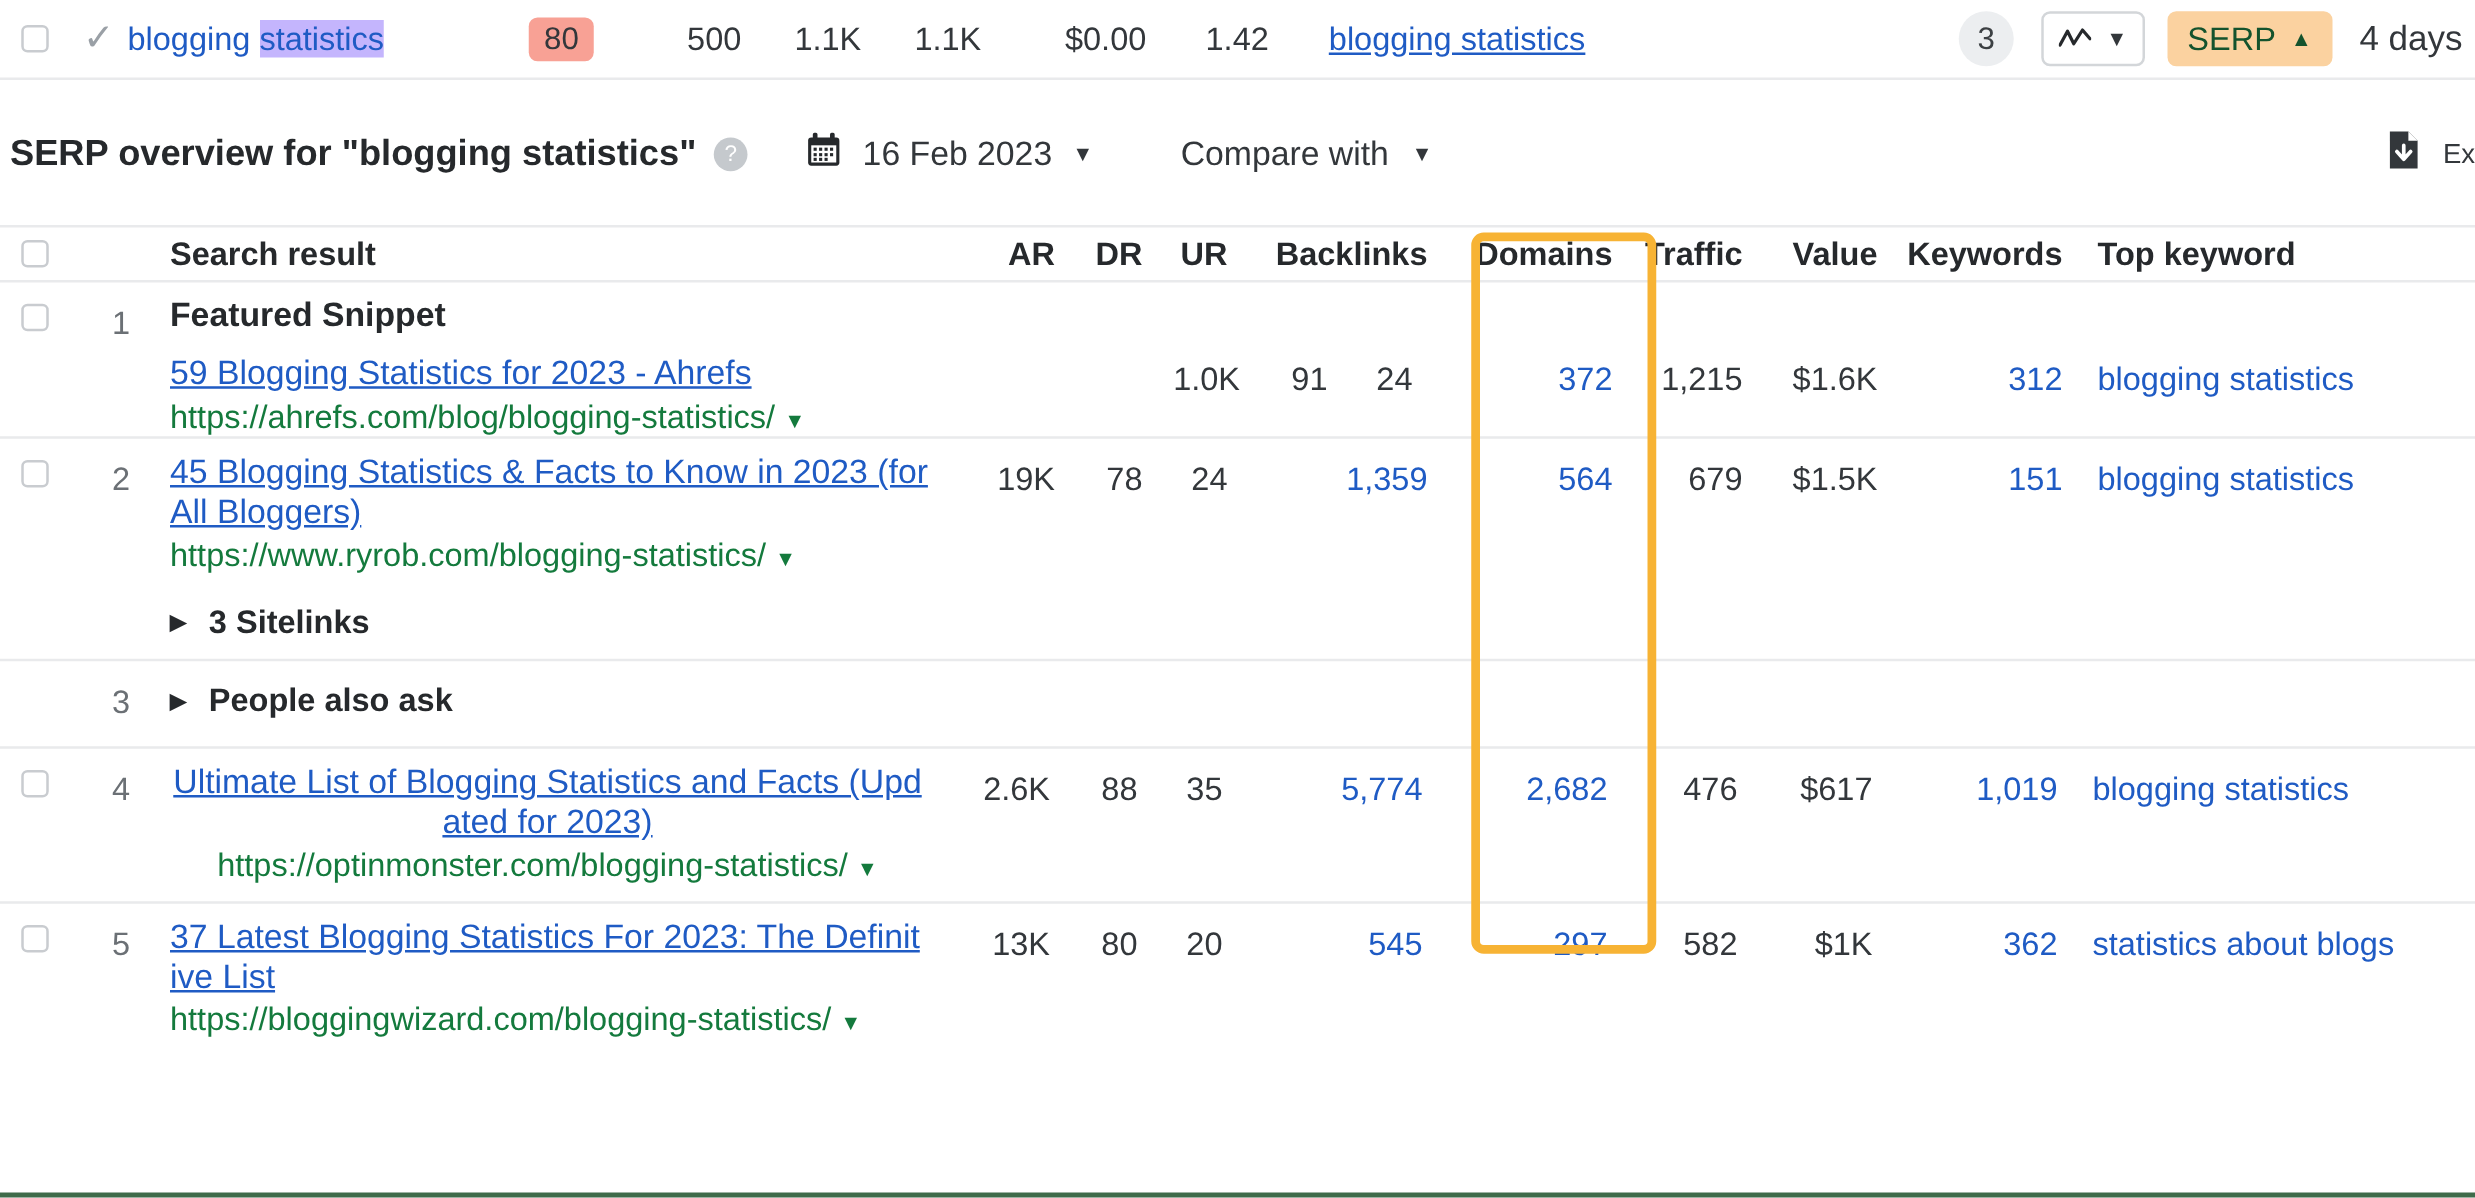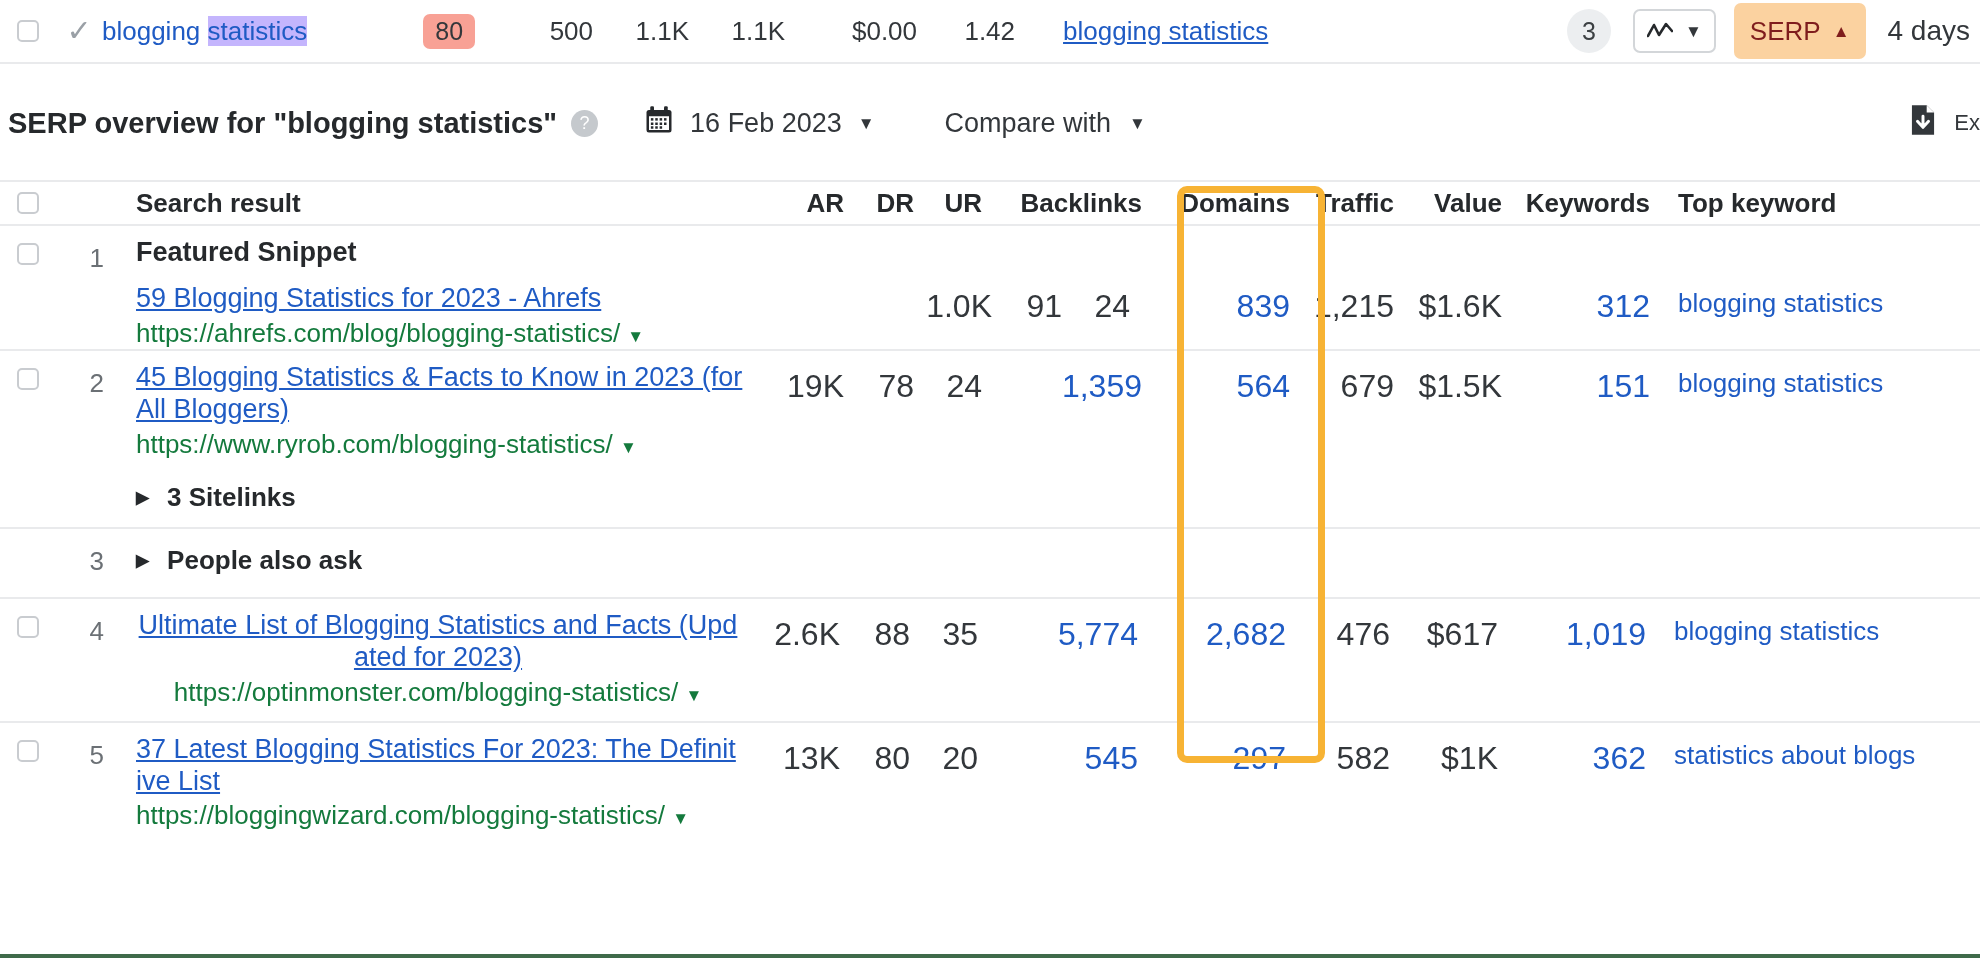"SERP" .btn-serp { color: #7f1d1d -> #14532d; height: 56px -> 44px }
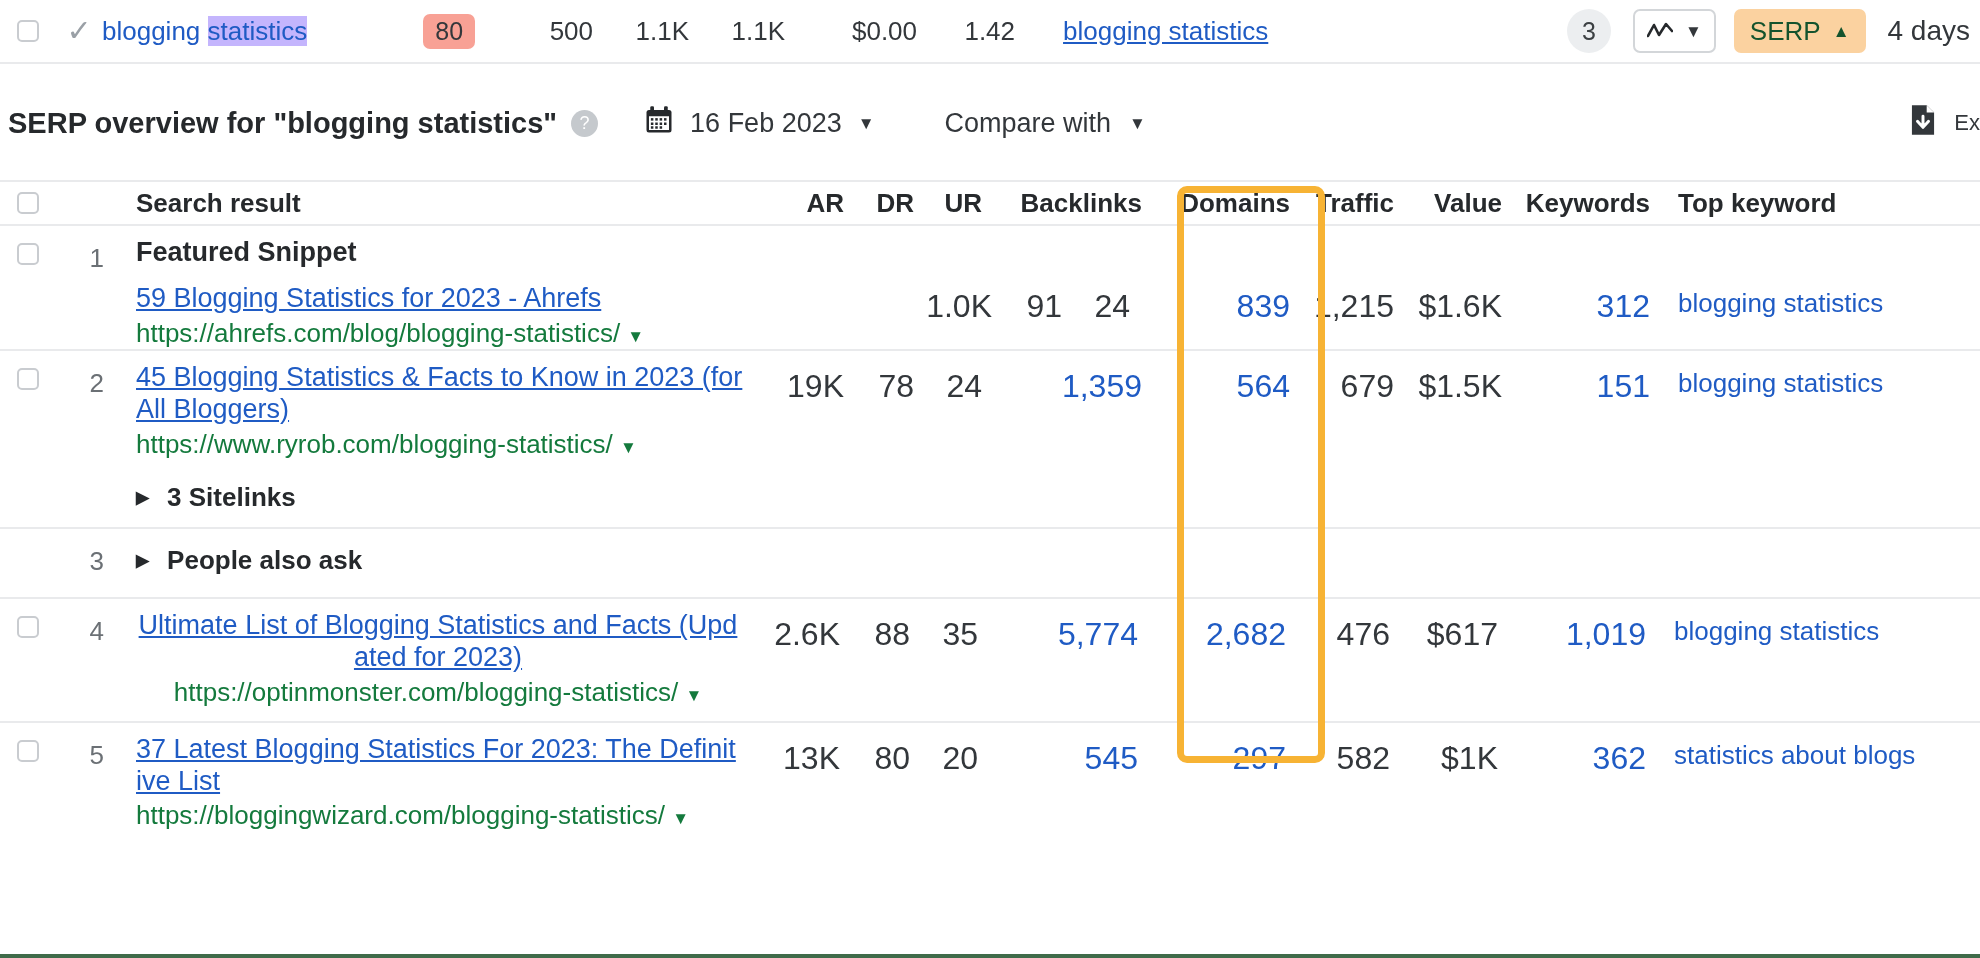"1.0K" .cnum { font-size: 32px -> 26px }
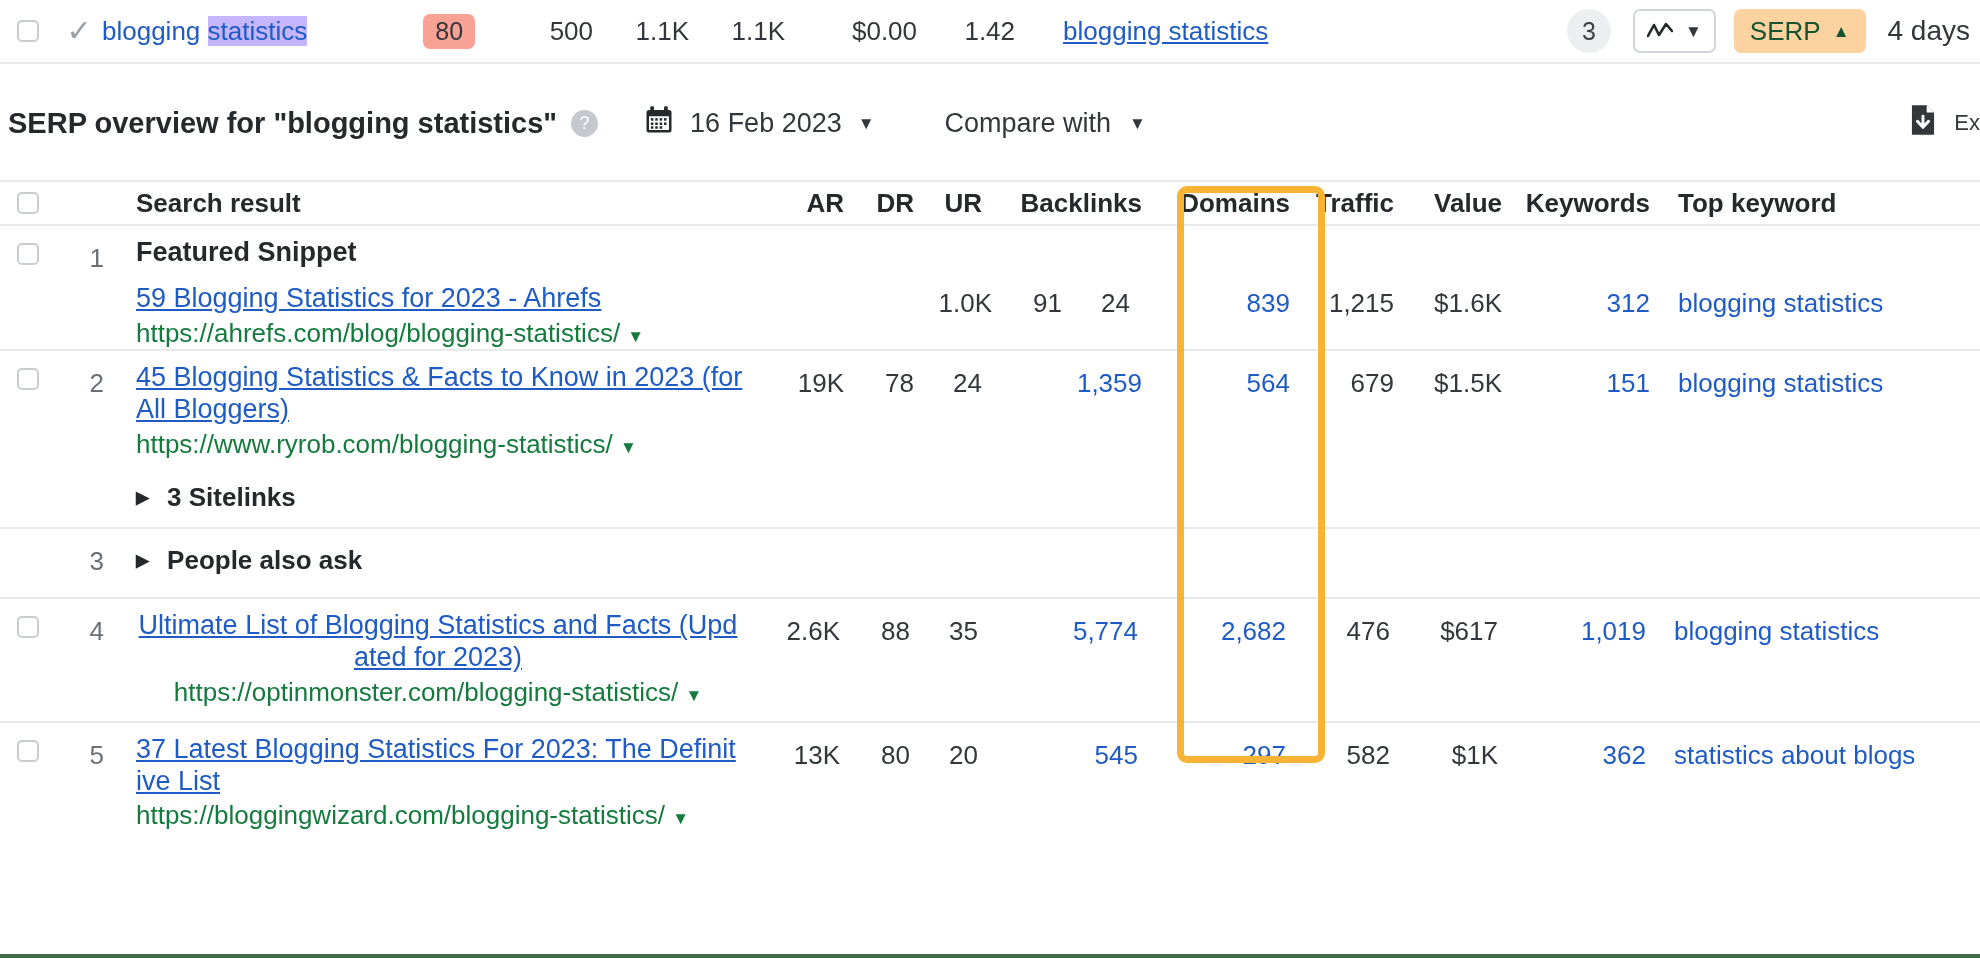"839" div.cnum { text: 839 -> 372 }
